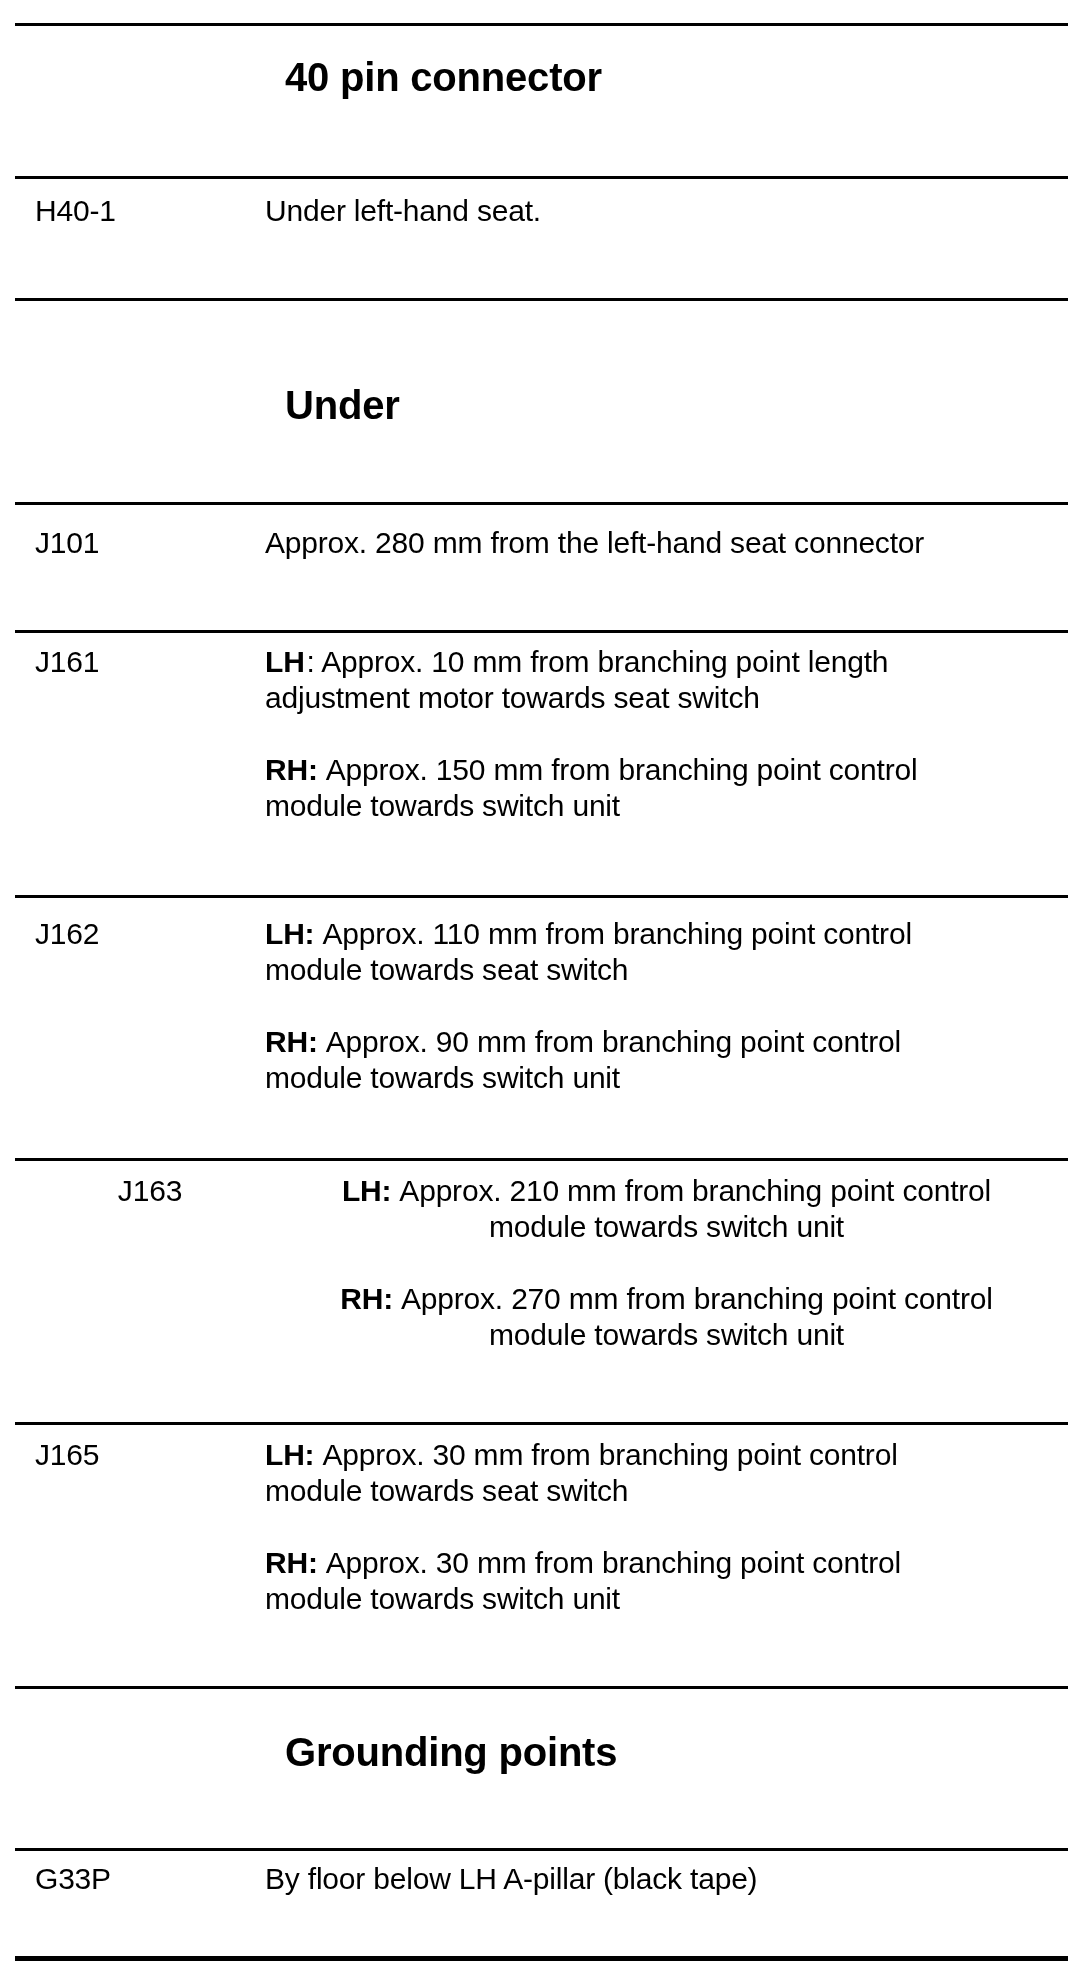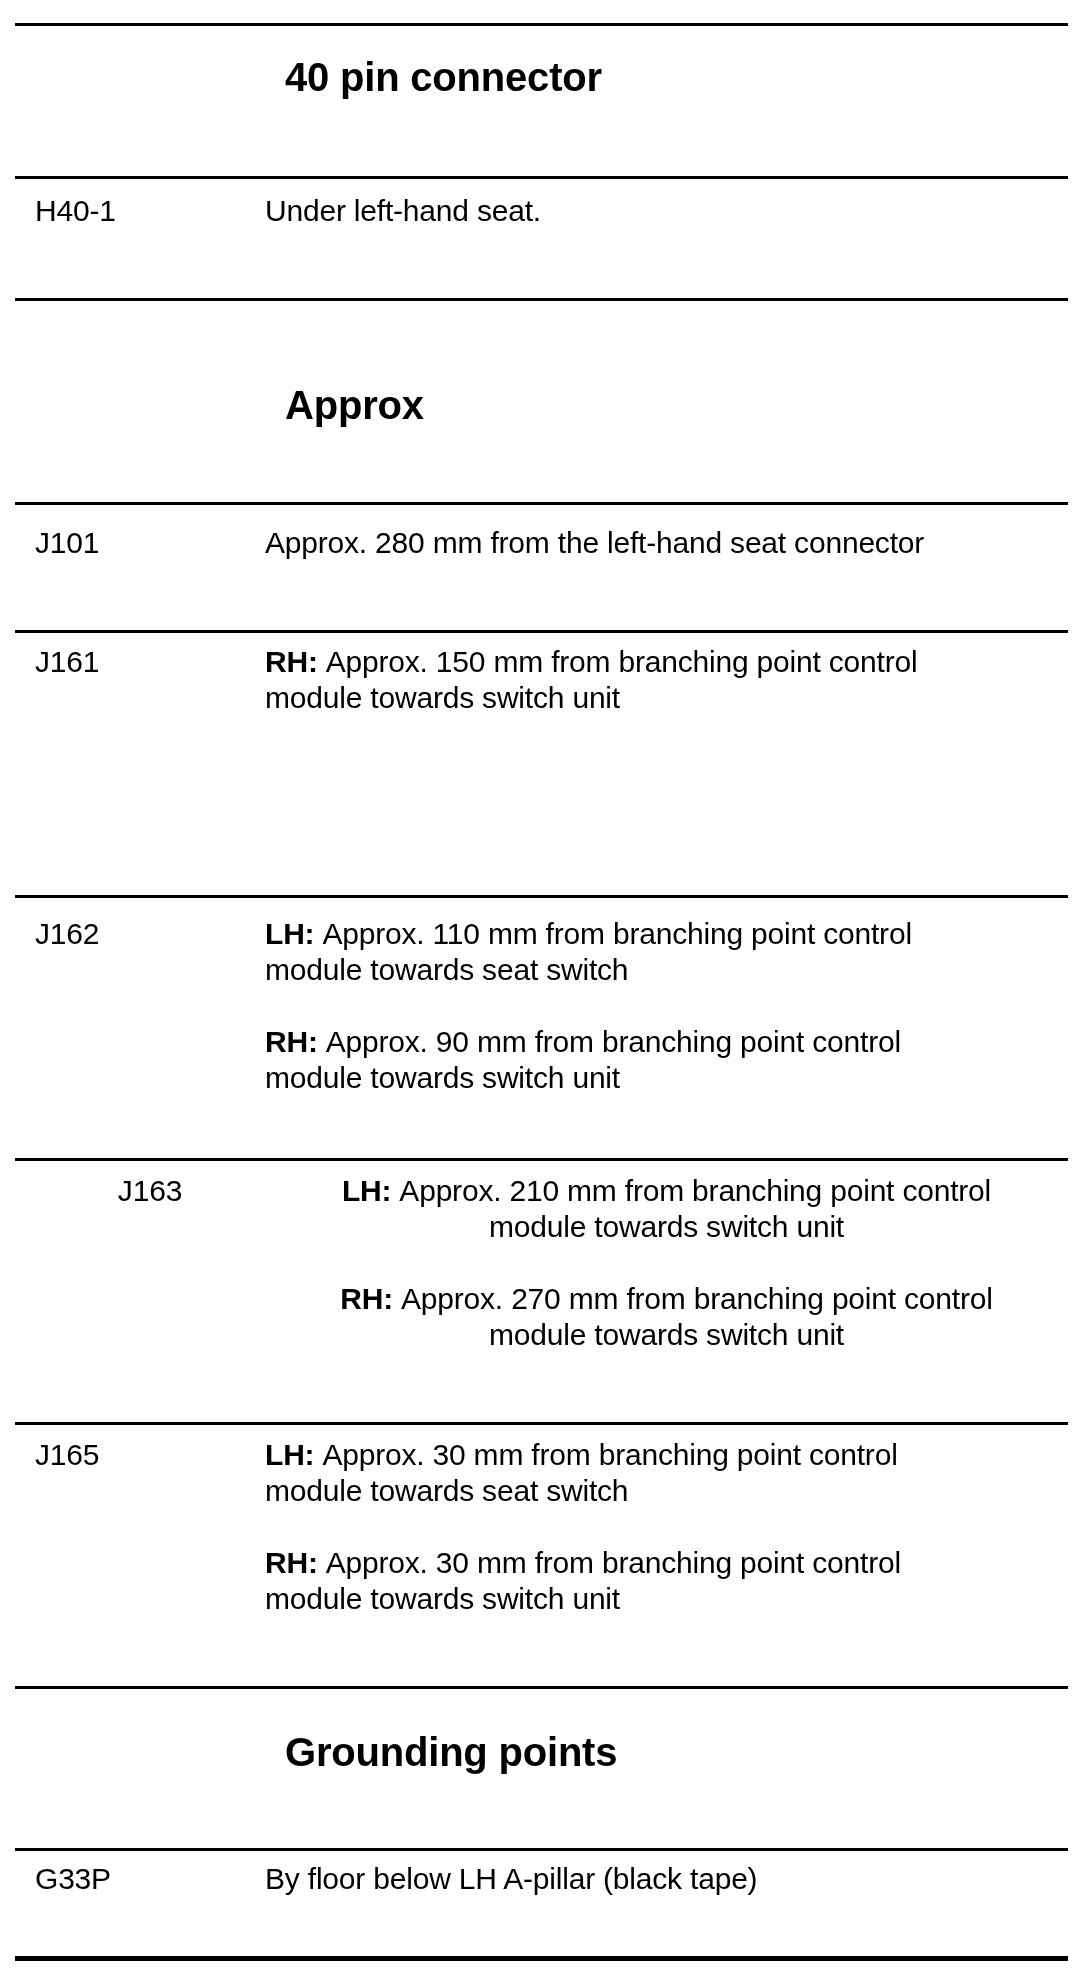"Approx" h2.heading { text: Approx -> Under }
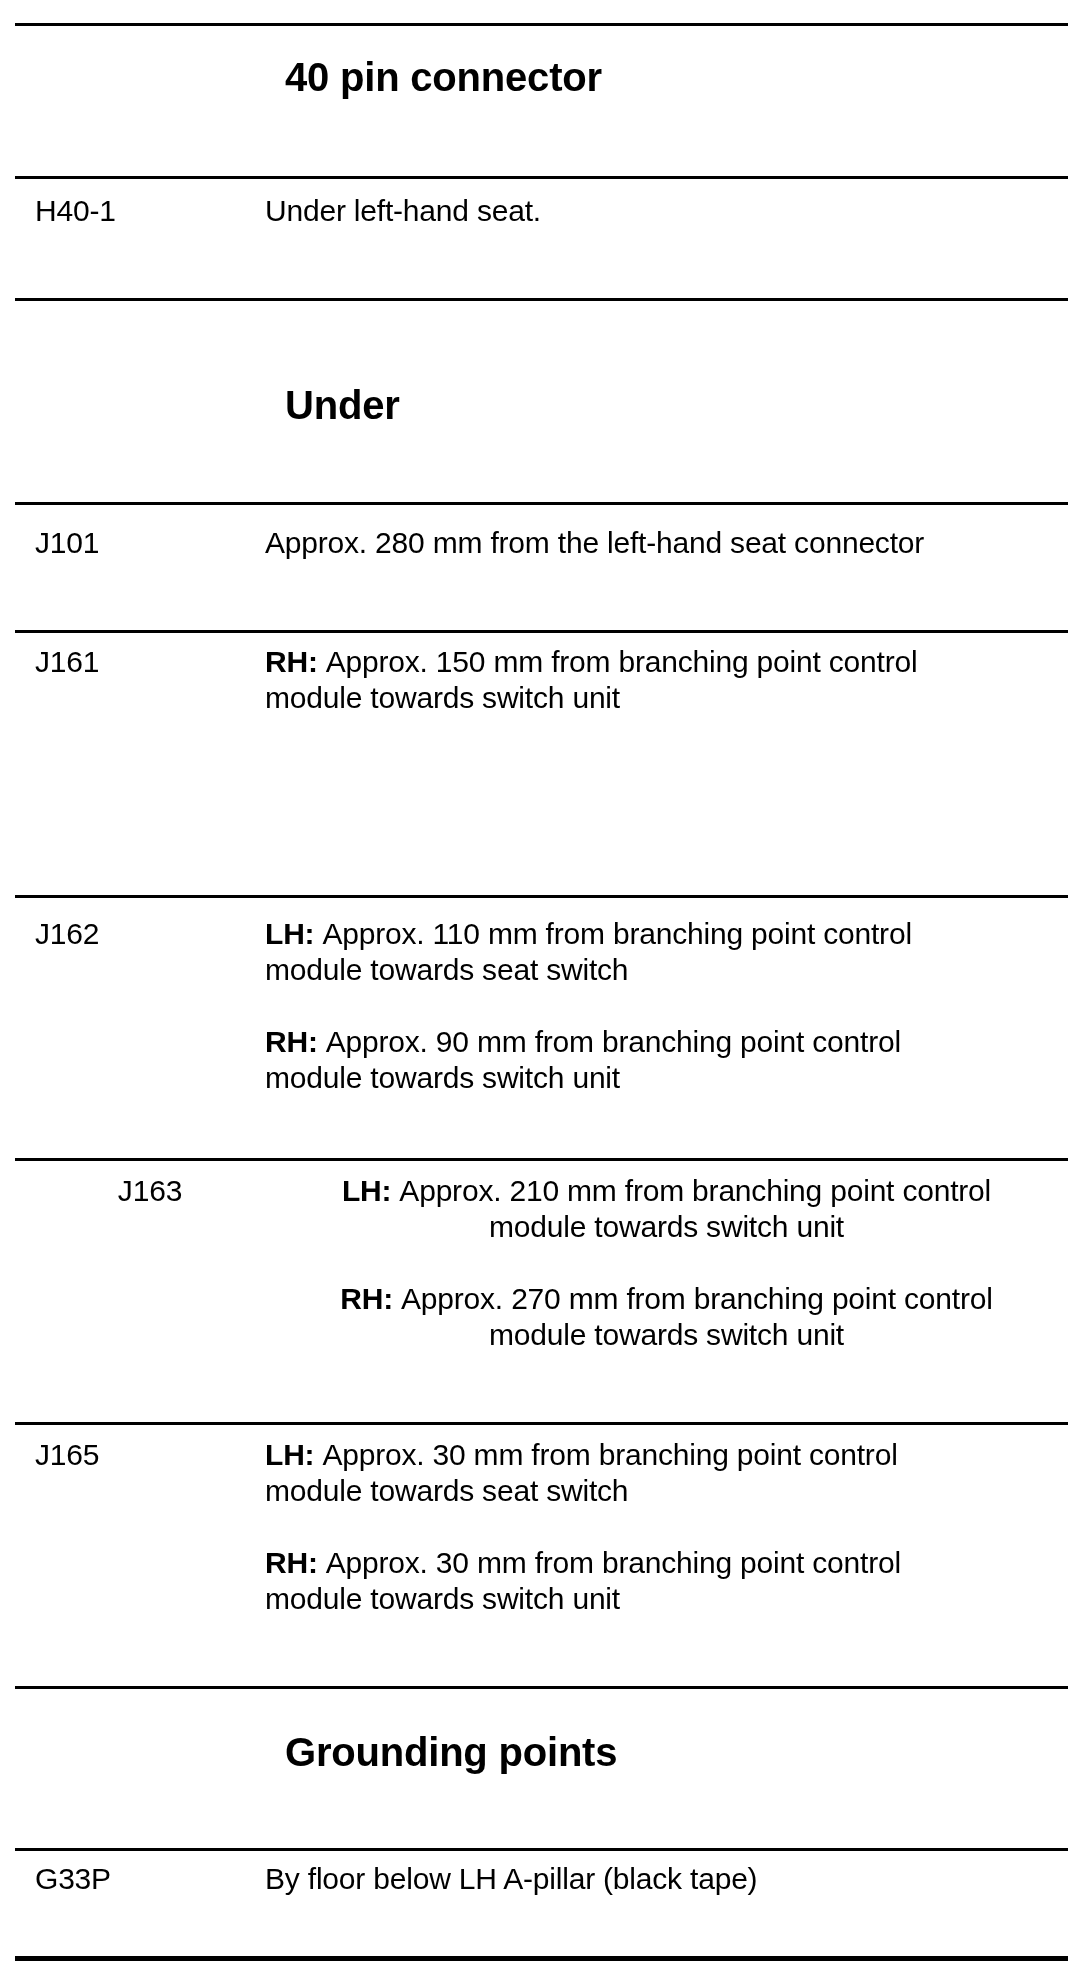"LH: Approx. 10 mm from" p.para { html: none -> <p><span>LH</span><span>: Approx. 10 mm from branching point length adjustment motor towards seat switch</span></p> }
